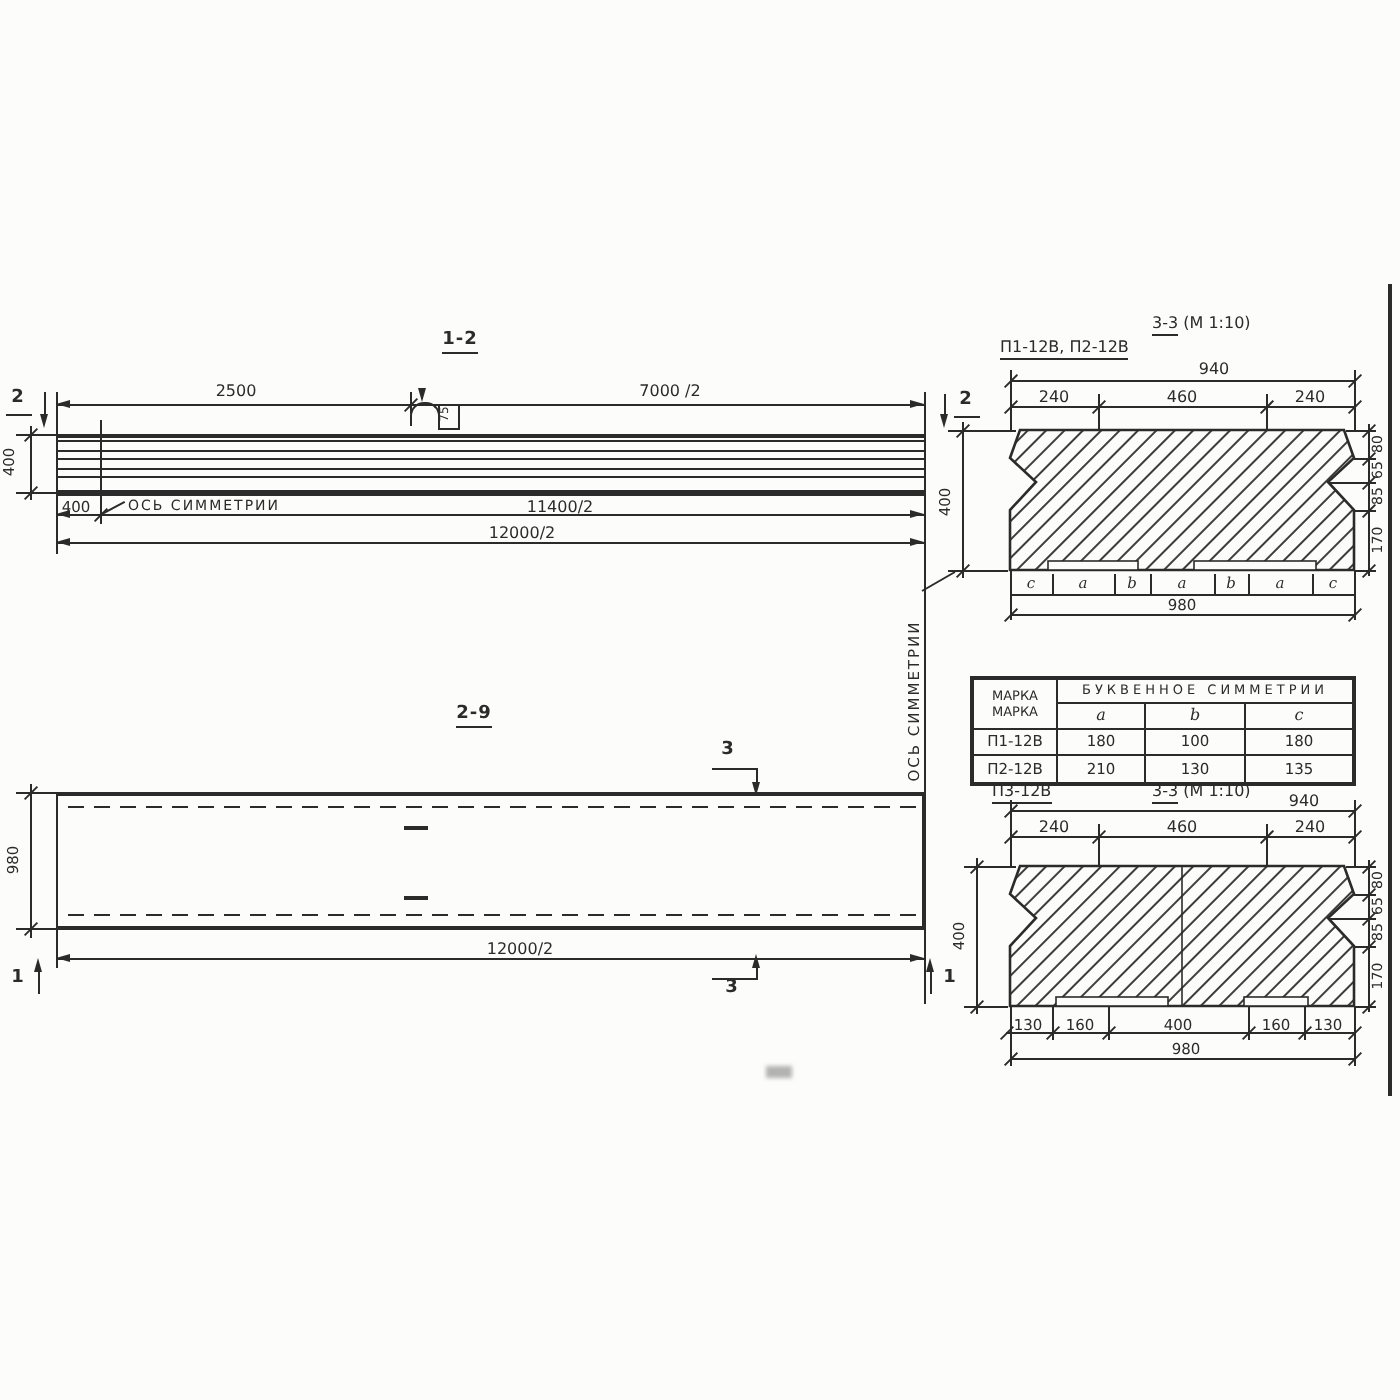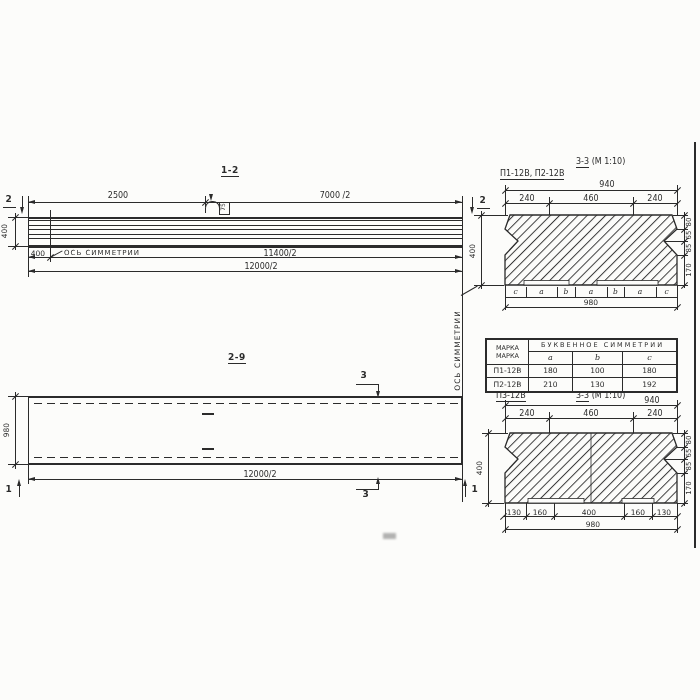"192" div.tc { text: 192 -> 135 }
